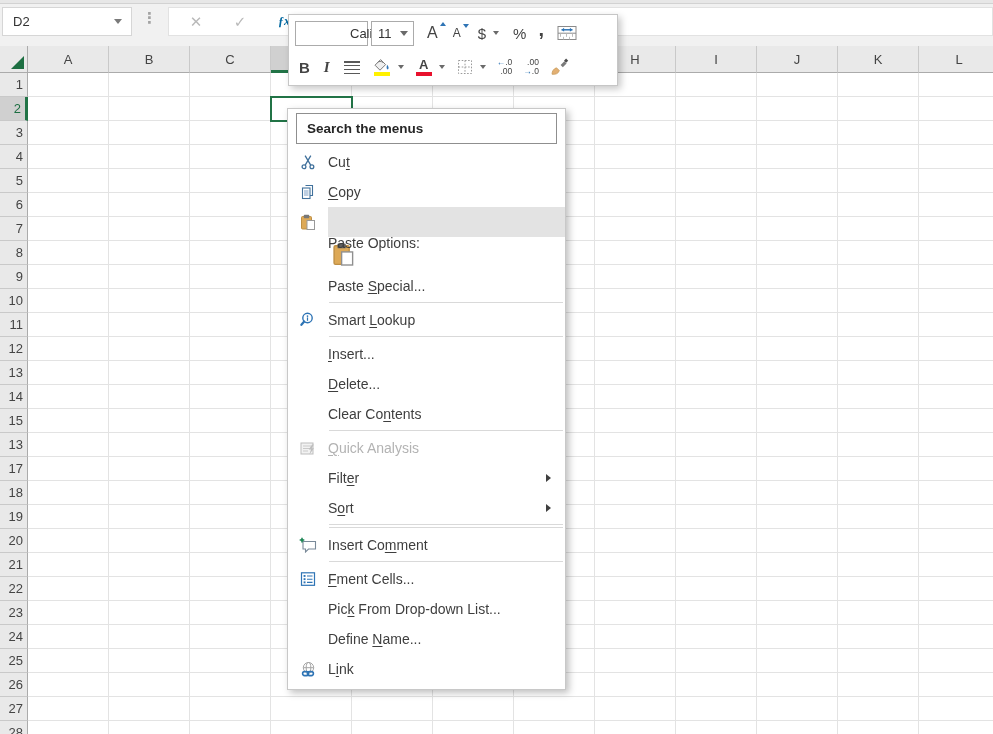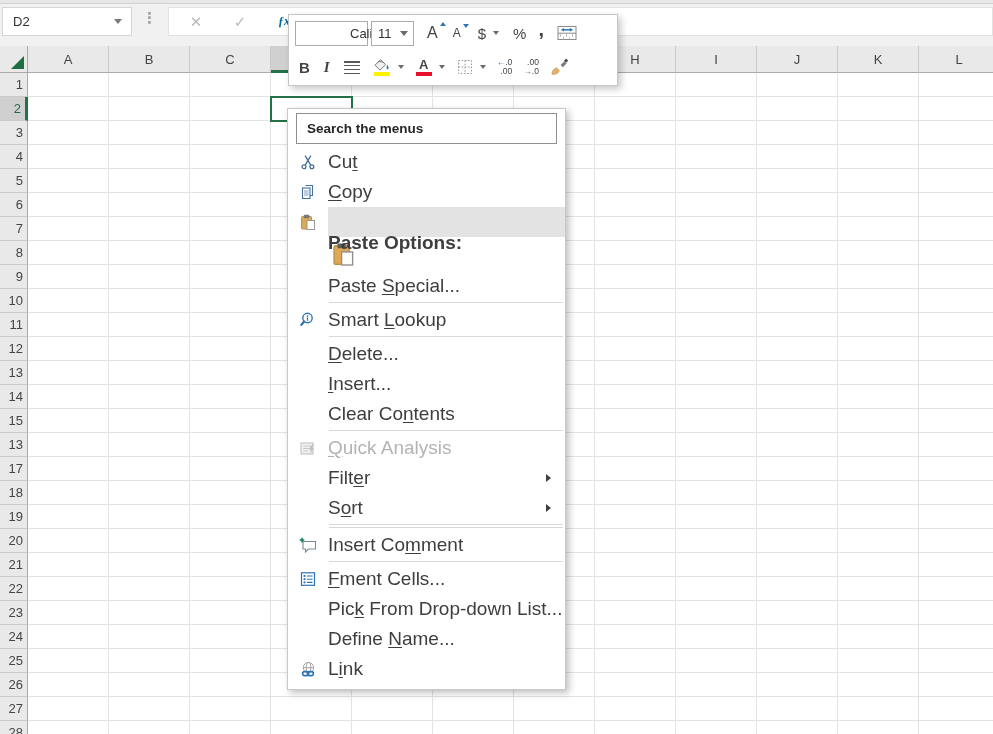"Cut" .lbl { font-size: 19px -> 14px }
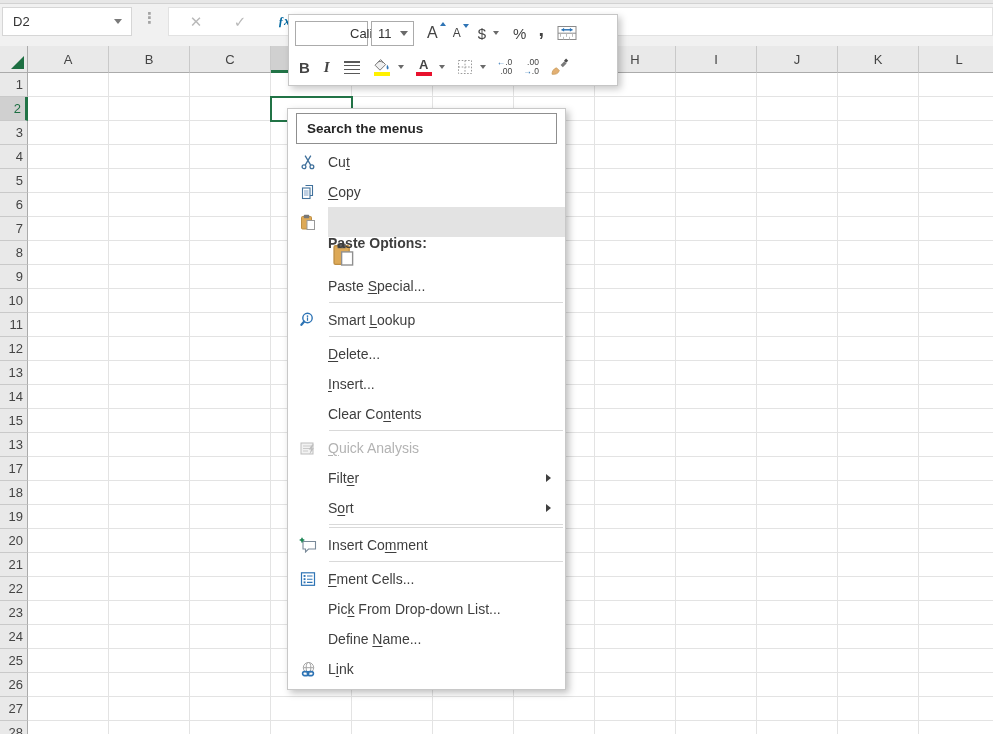"Paste Options:" .mi.bold .lbl { font-weight: bold -> normal }
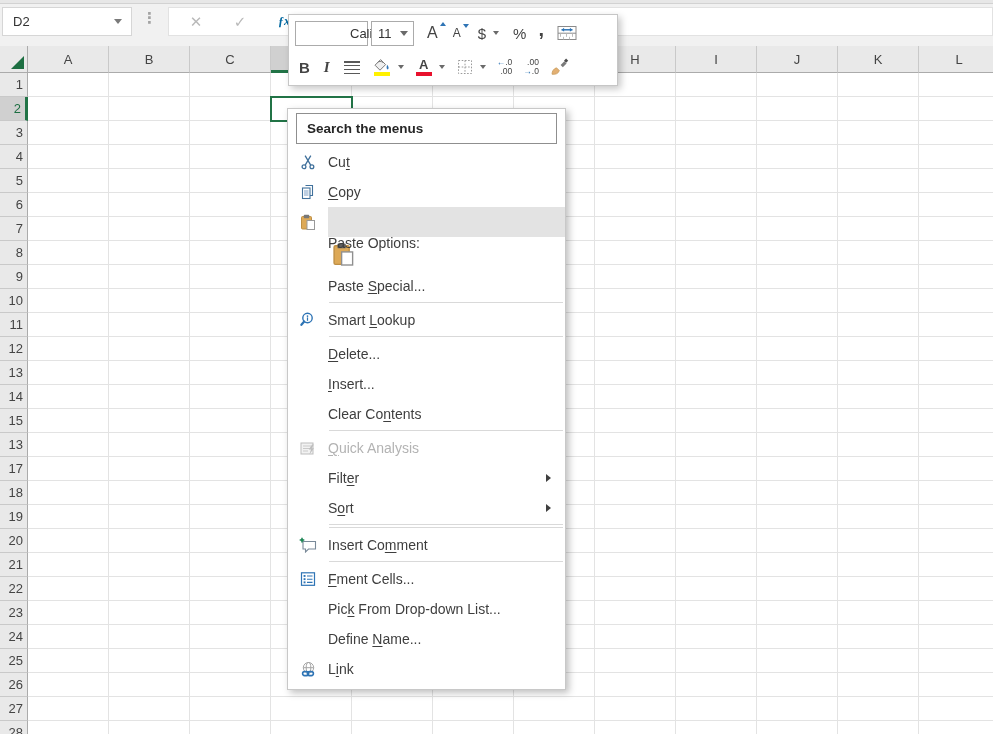"Delete..." div.mi { order: before "Insert..." -> after "Insert..." }
